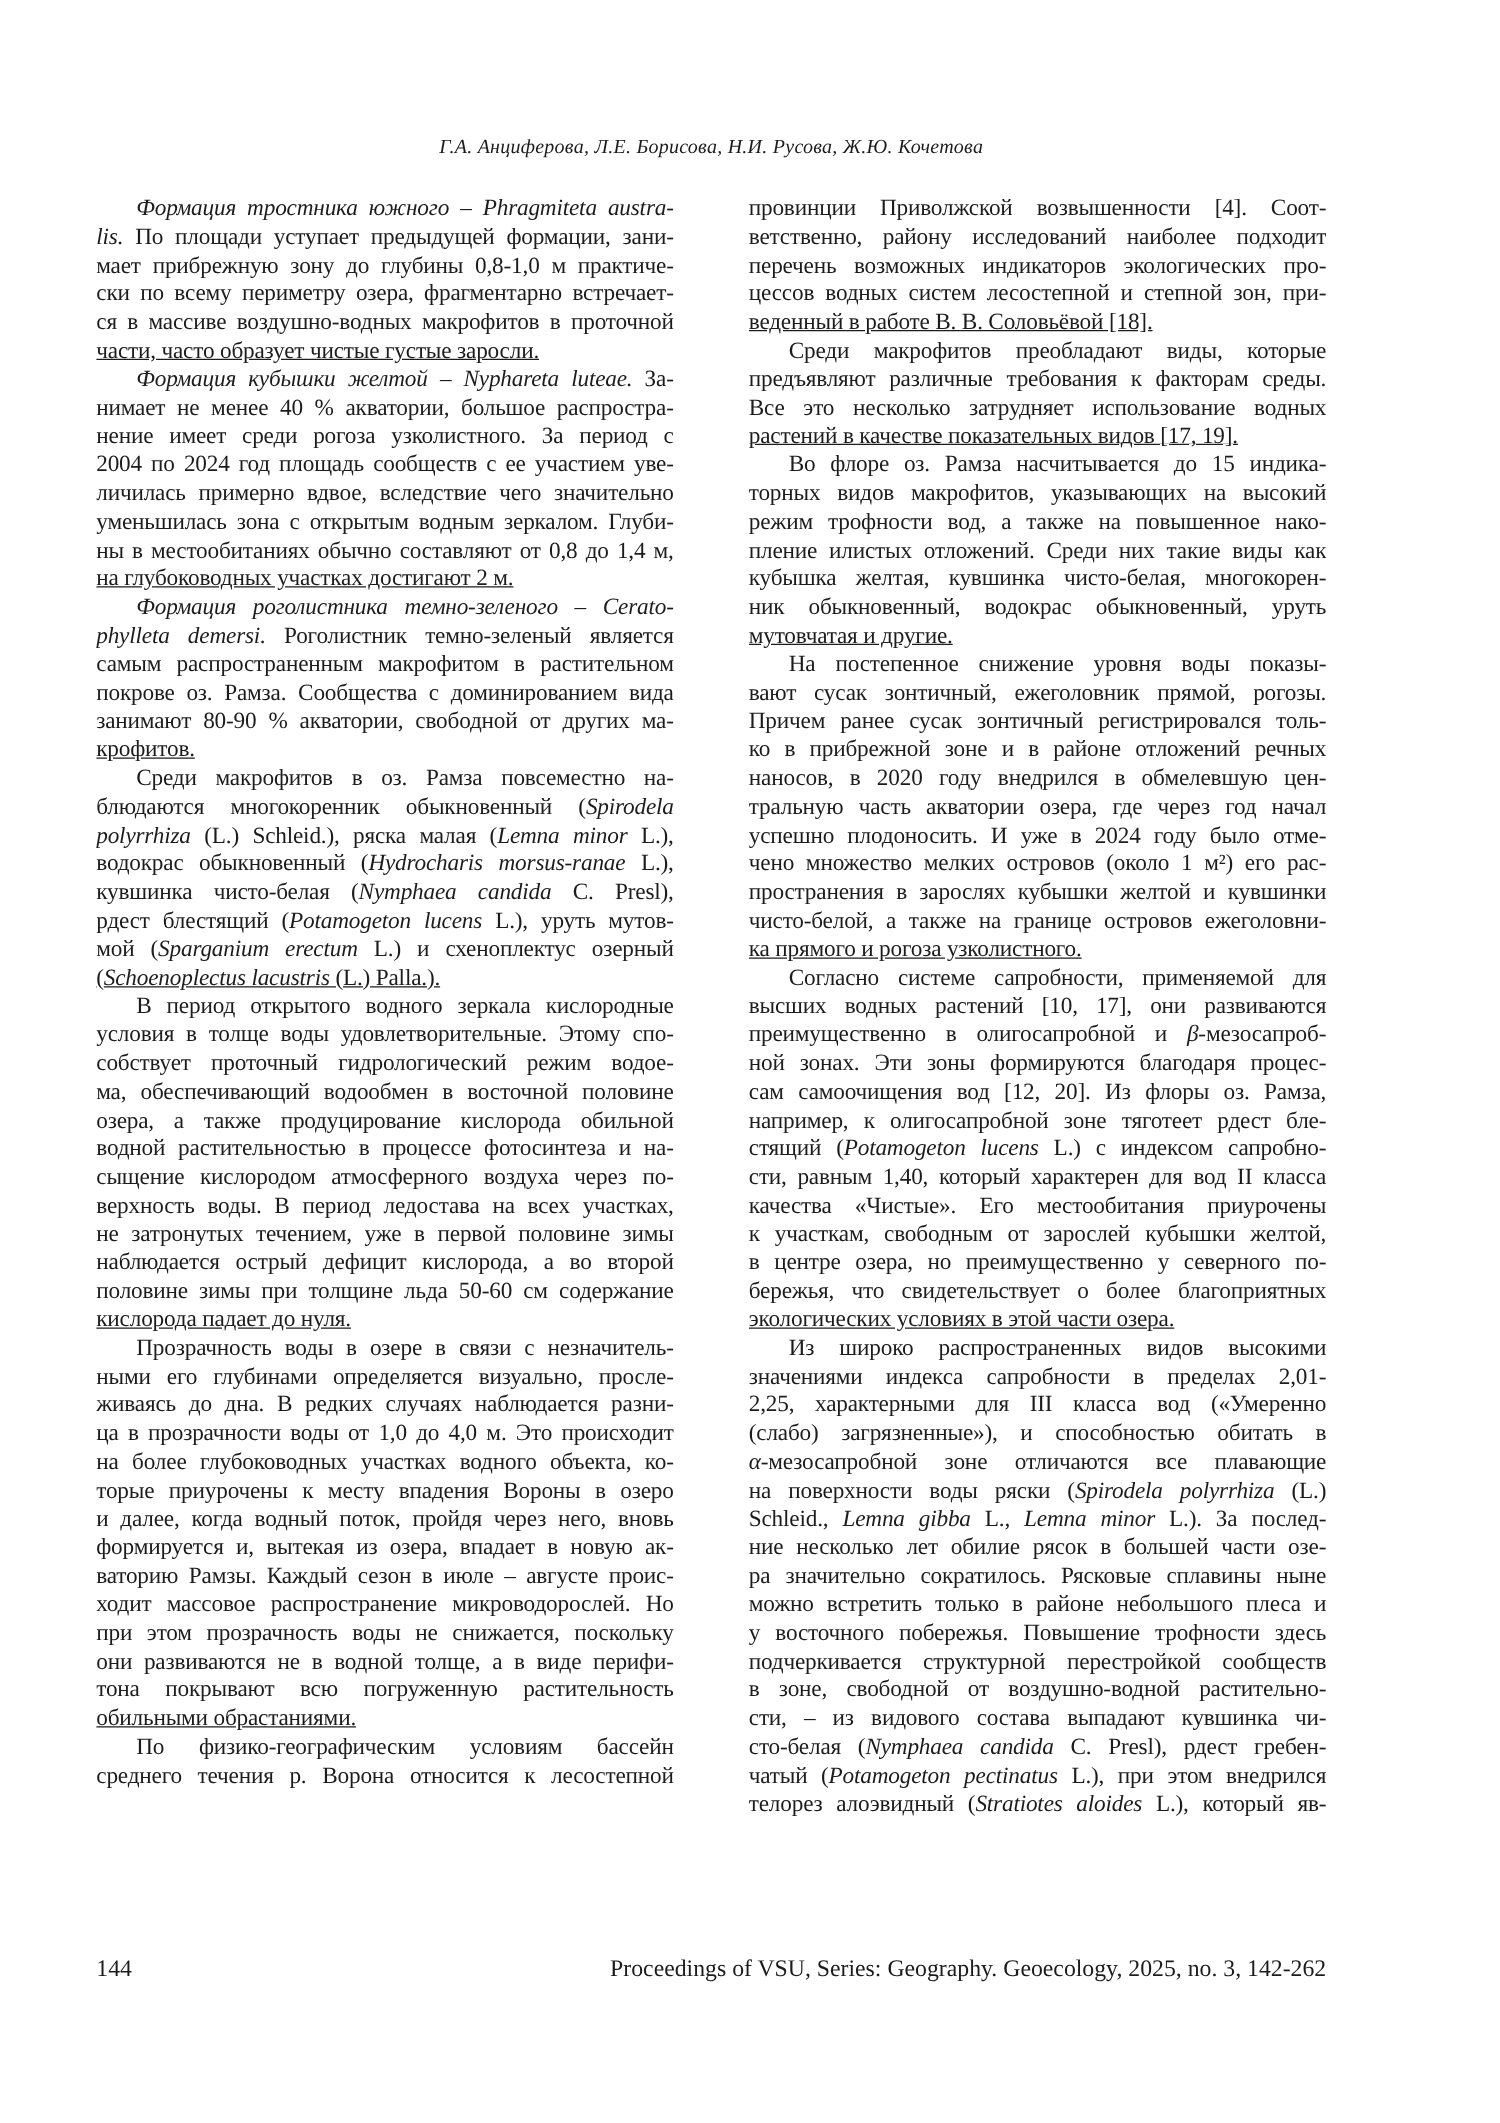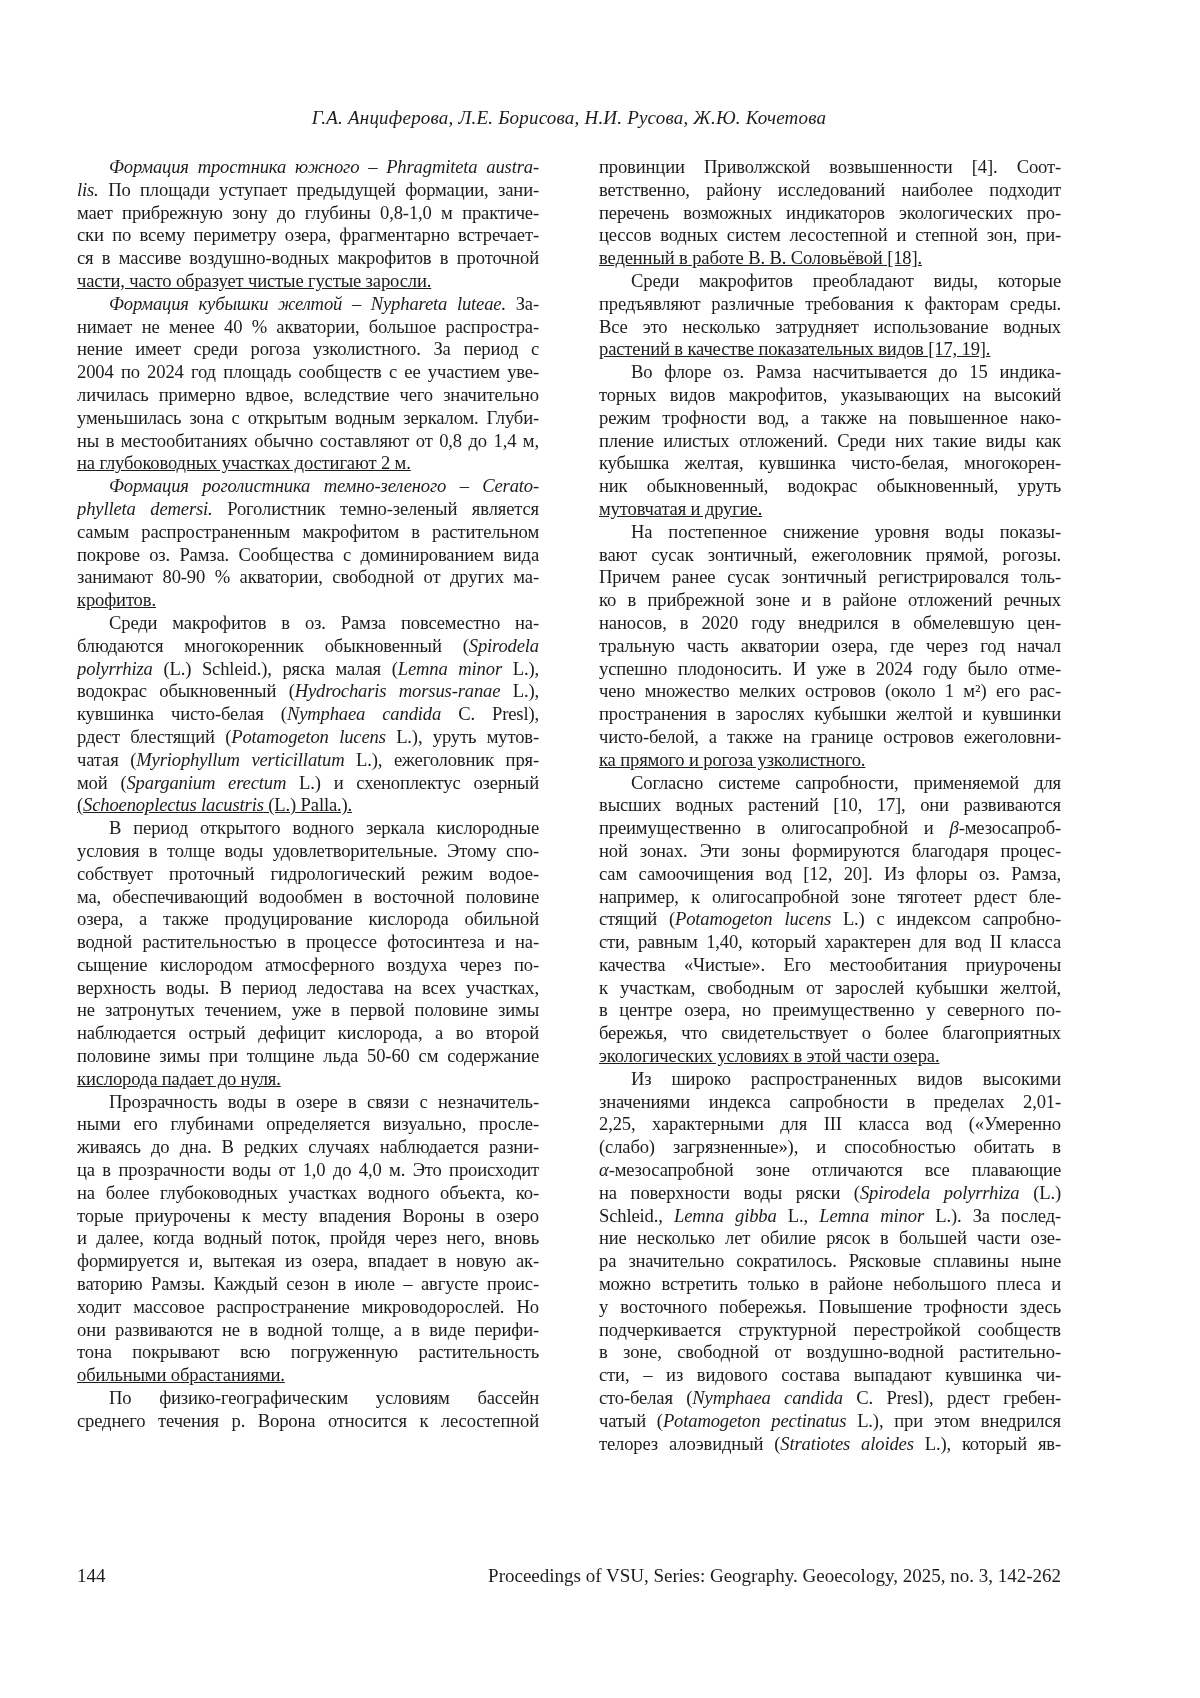"Г.А. Анциферова, Л.Е. Борисова, Н.И." .authors { font-size: 19px -> 16px }
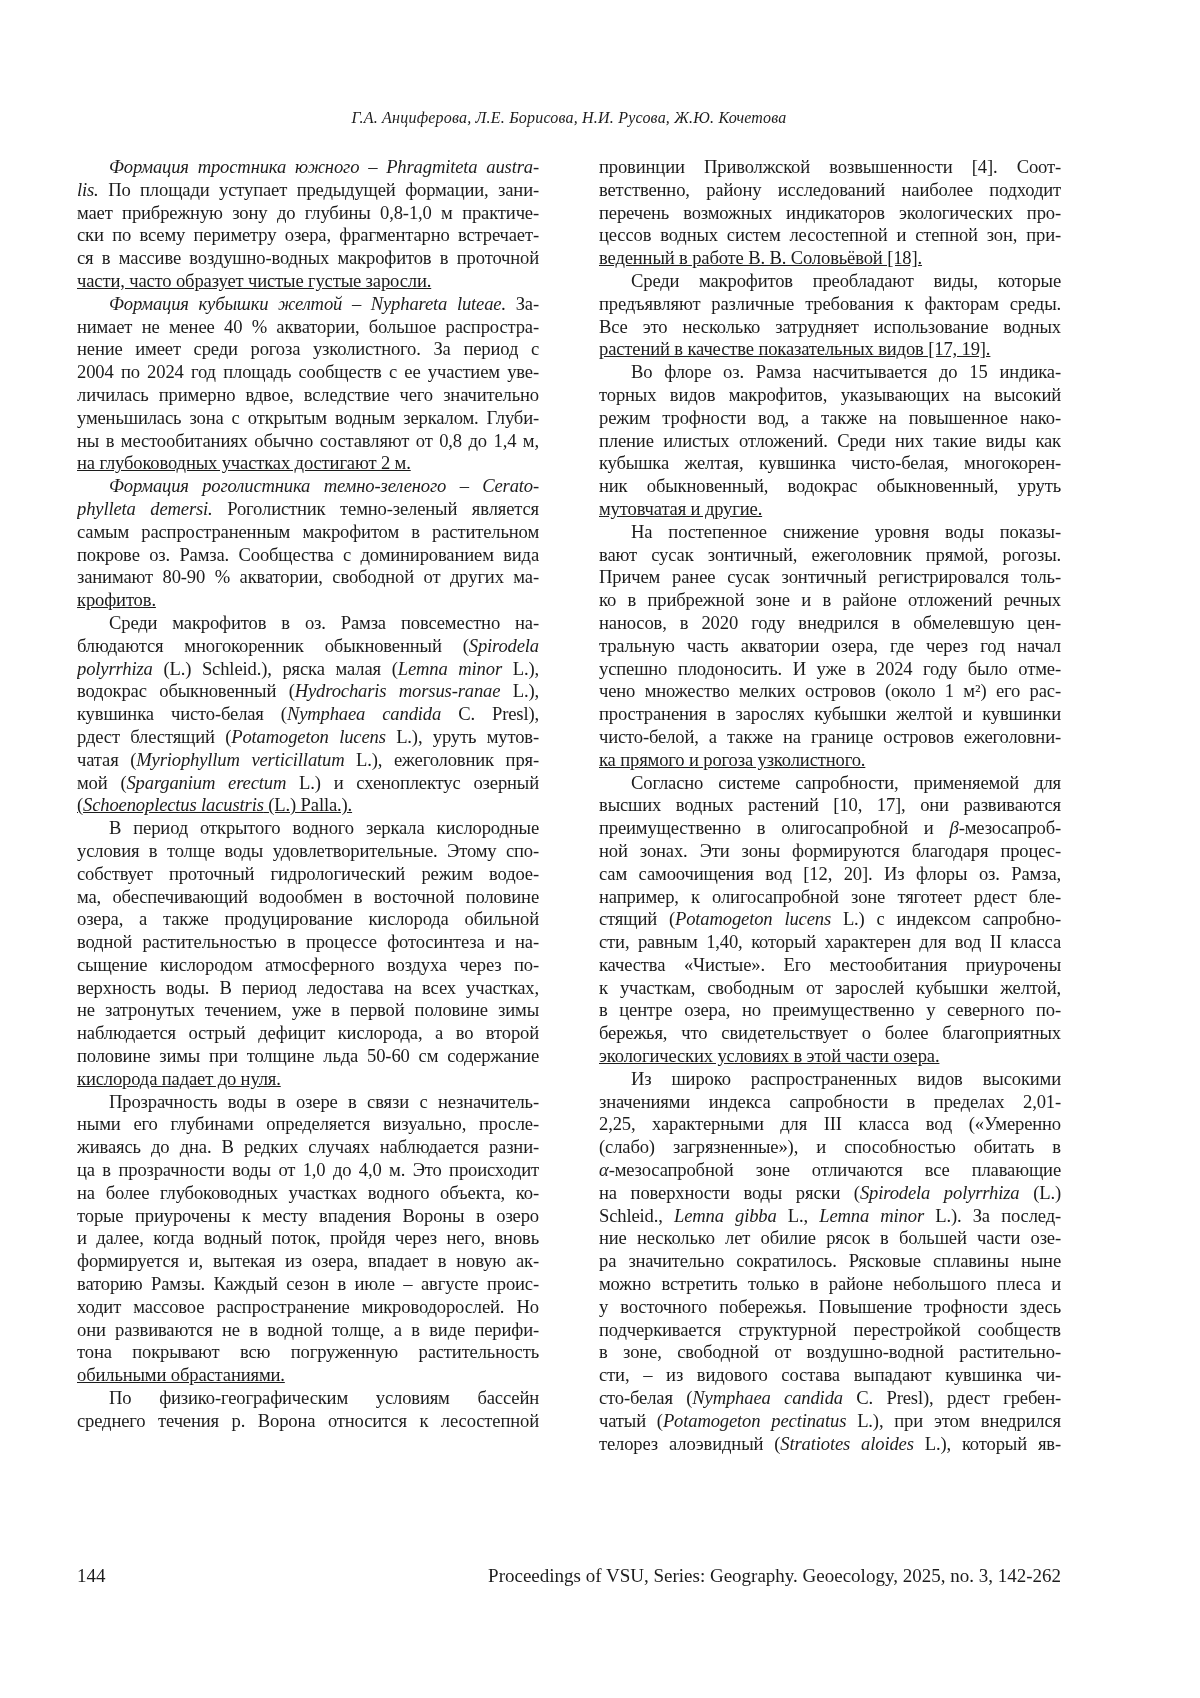"чатая (Myriophyllum verticillatum L.)," div.line { html: <div><span>чатая (</span><em>Myriophyllum verticillatum</em><span> L.), ежеголовник пря-</span></div> -> none }
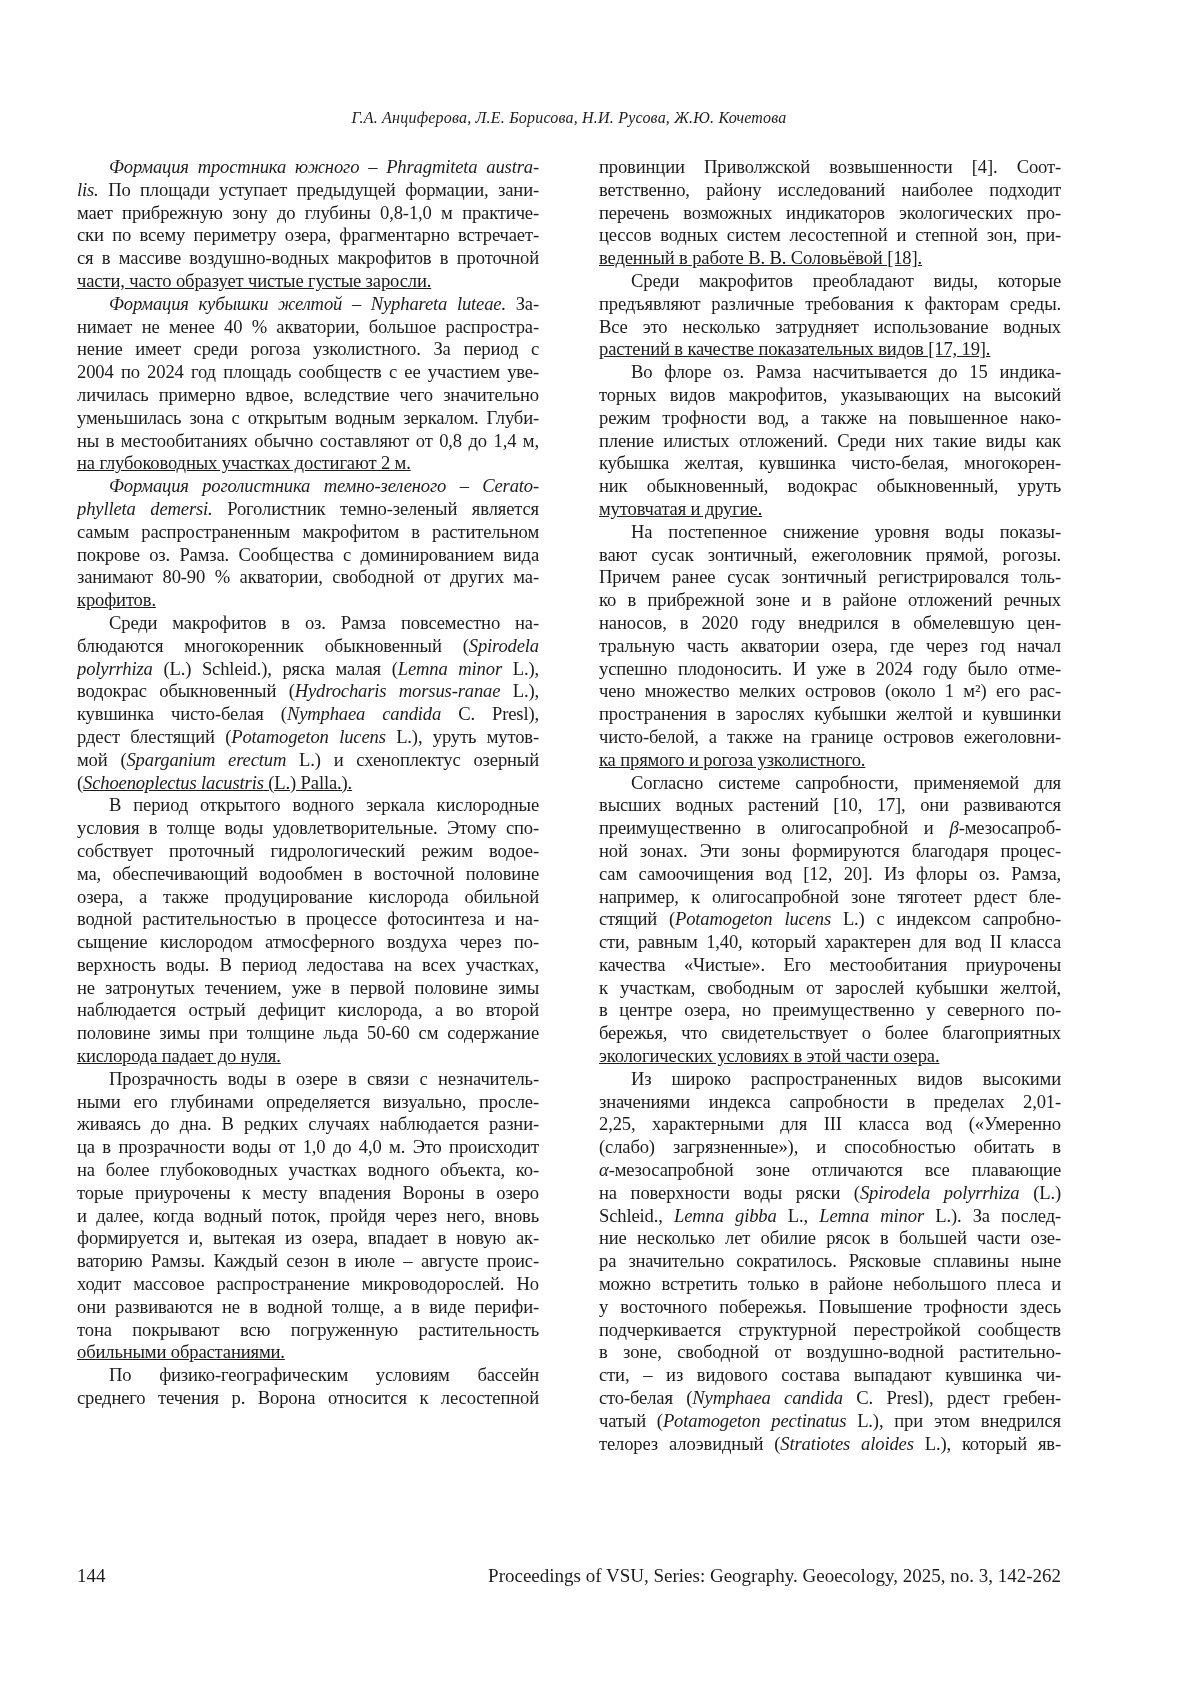"при этом прозрачность воды не" div.line { html: none -> <div><span>при этом прозрачность воды не снижается, поскольку</span></div> }
